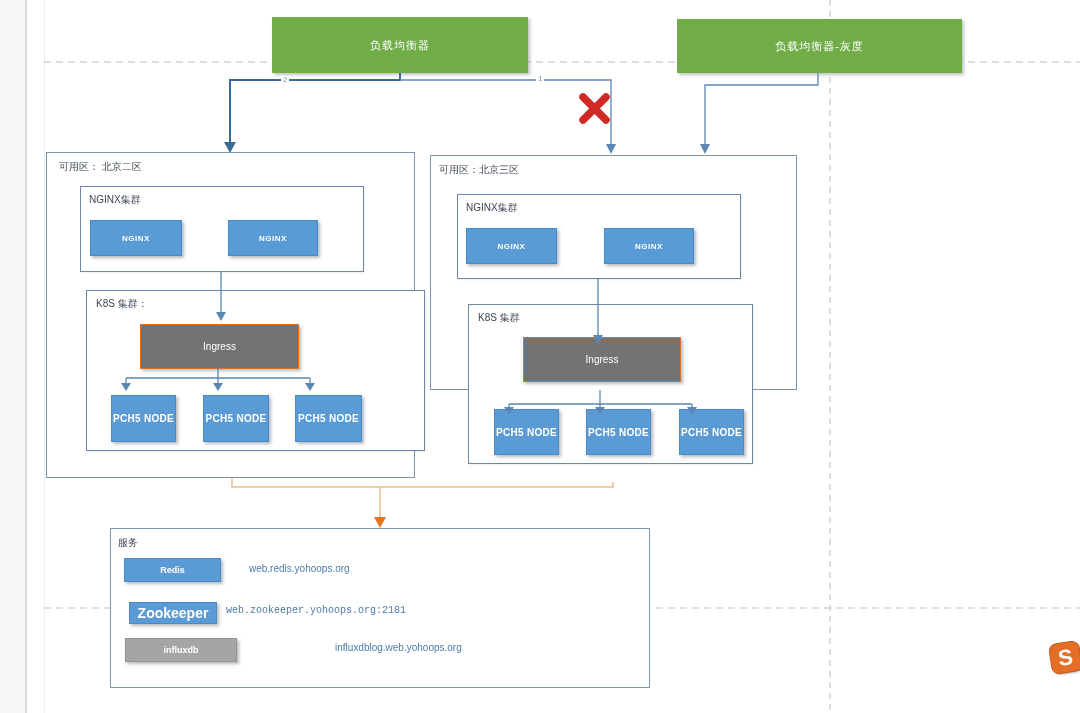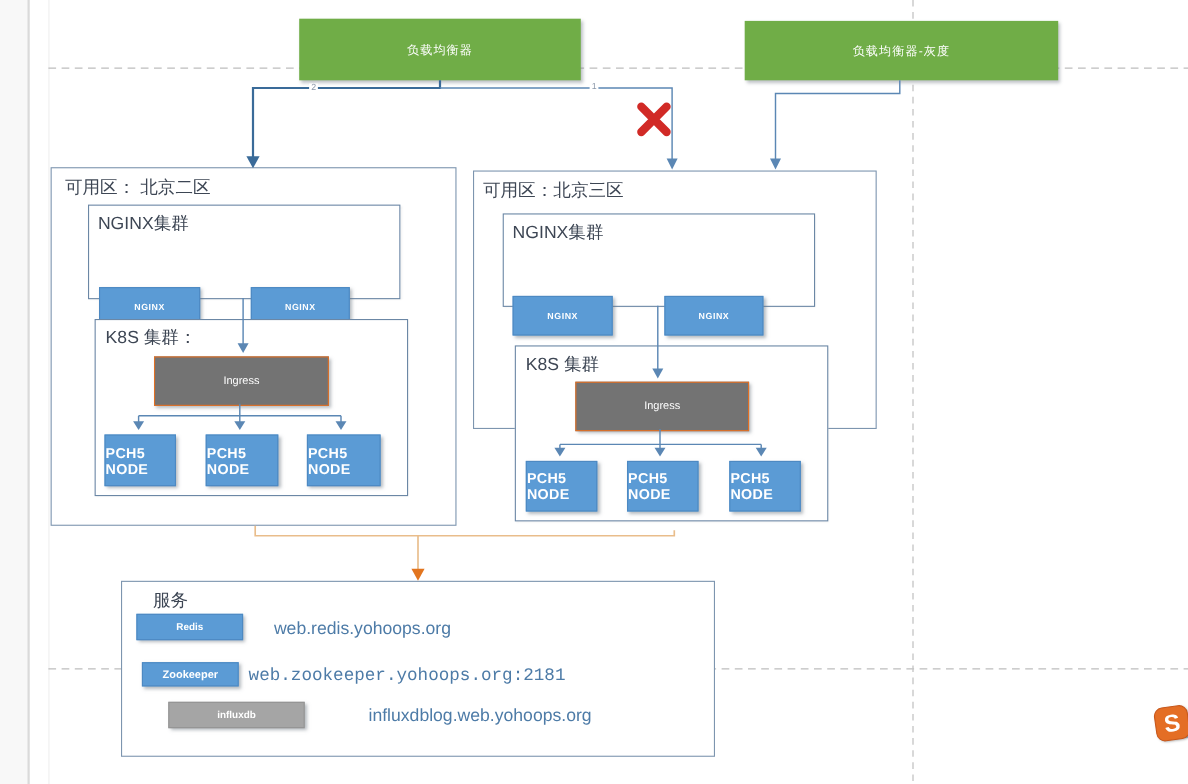"可用区： 北京二区" .box-title { font-size: 16px -> 10px }
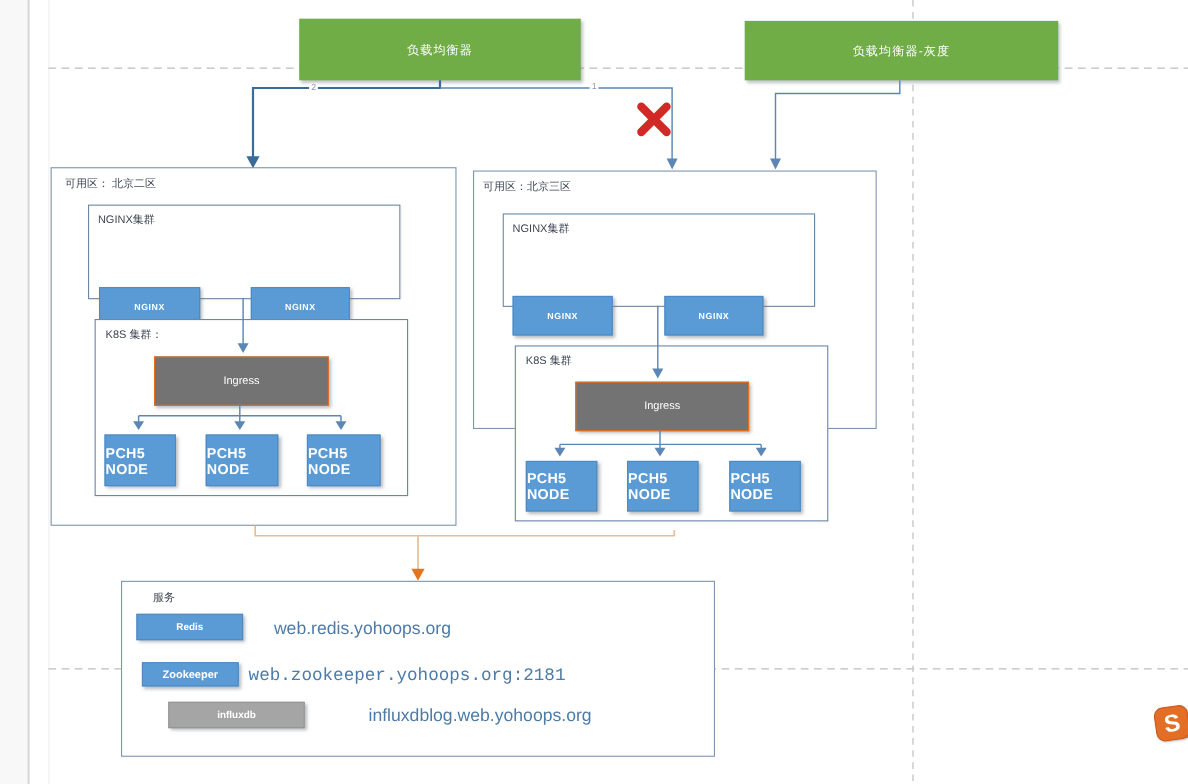"NGINX" .nginx-chip { margin-top: 41px -> none }
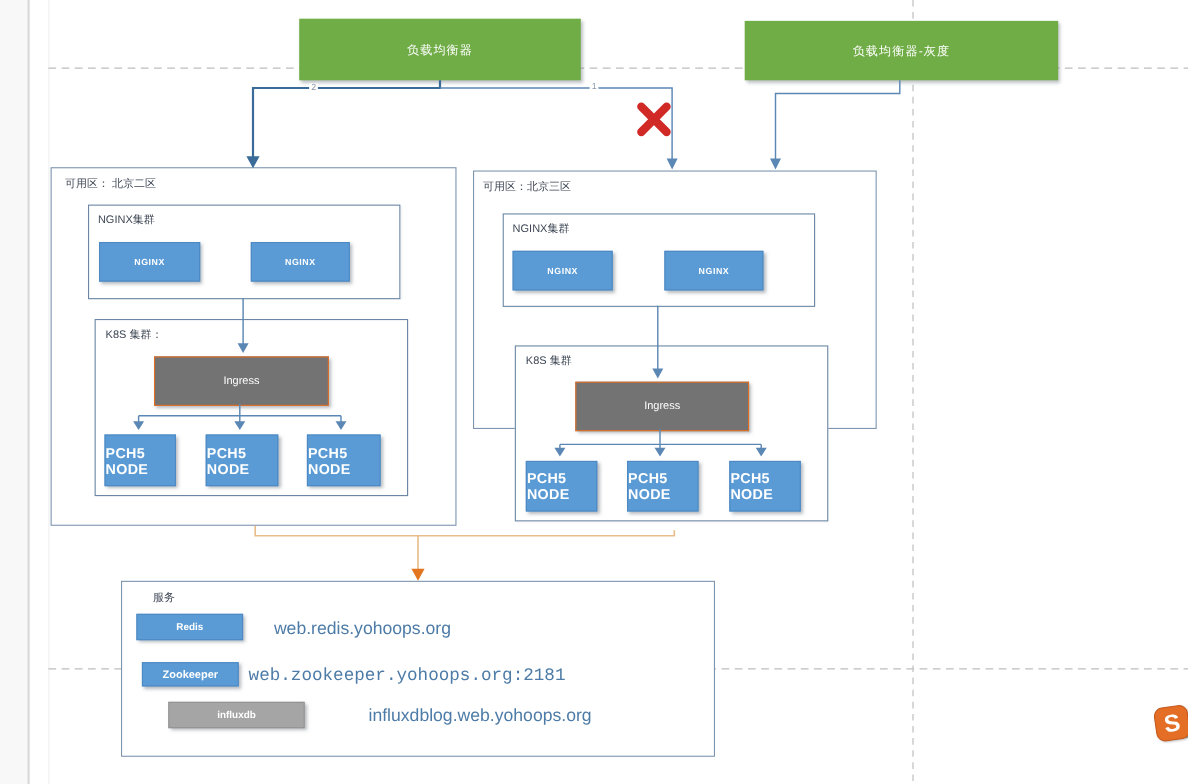"K8S 集群：" div.abs { width: 285px -> 339px }
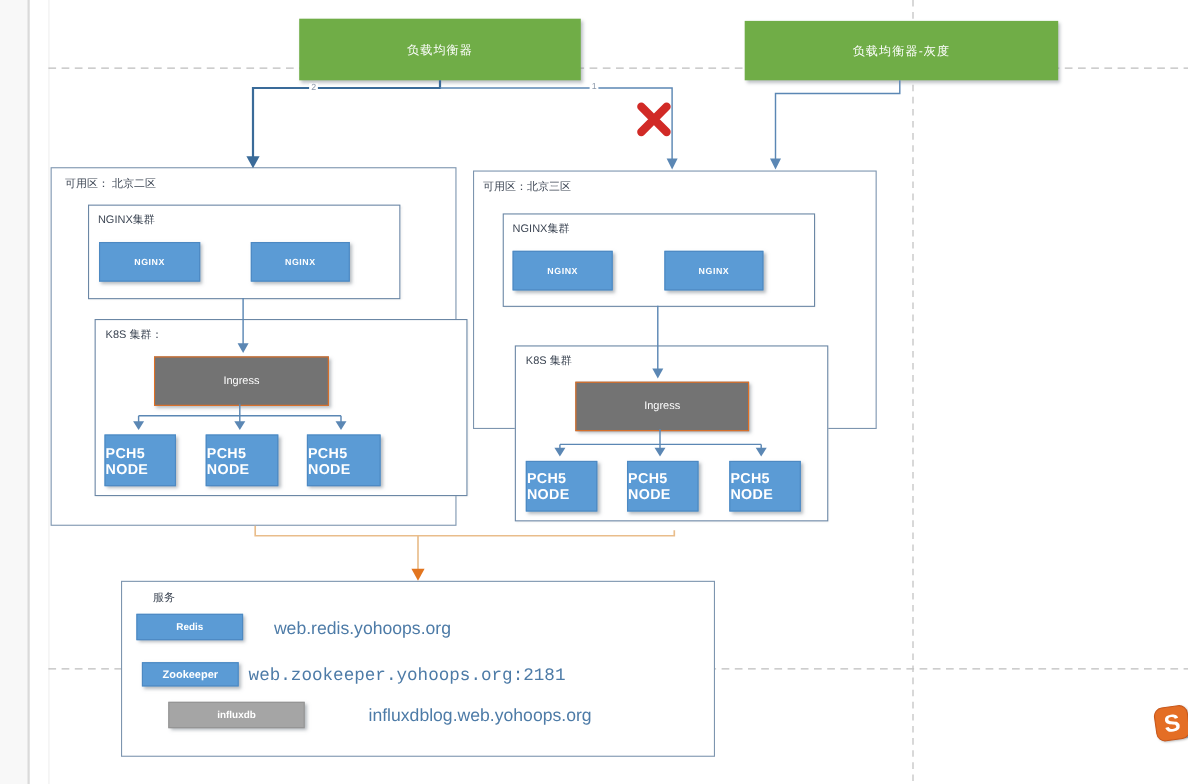"K8S 集群" div.abs { top: 158px -> 148px }
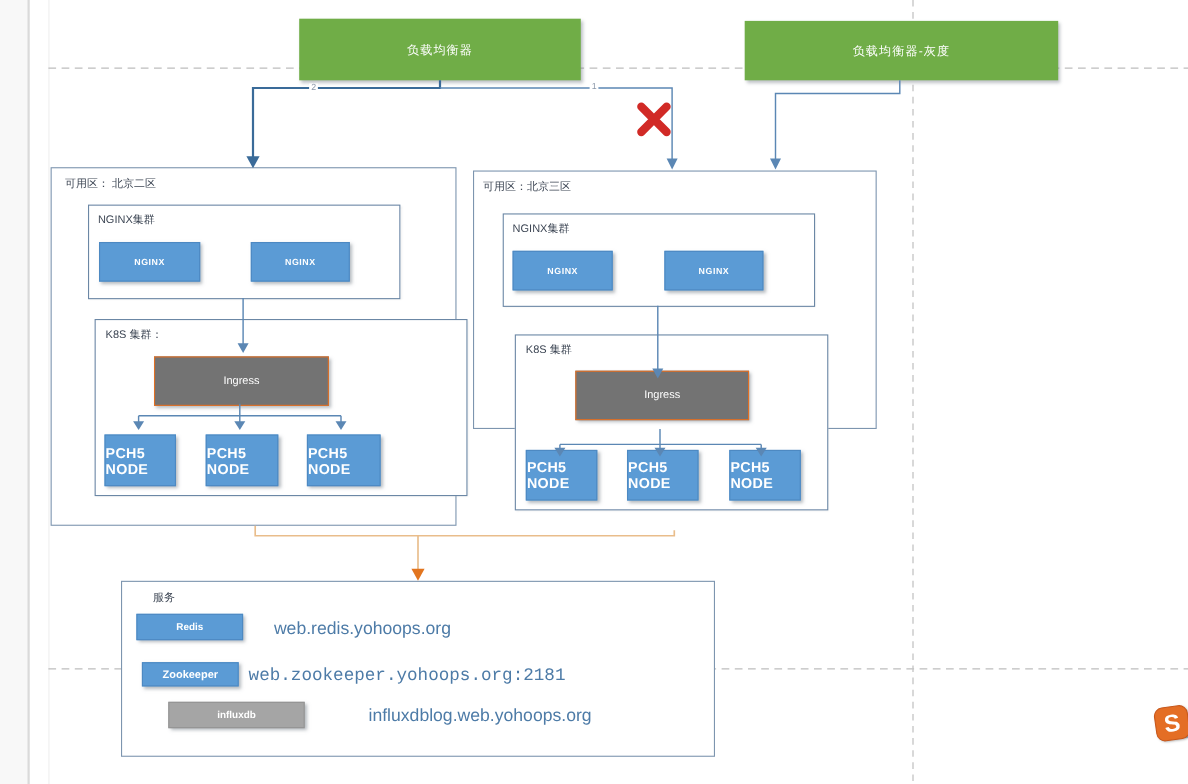"PCH5 NODE" .node-chip { font-size: 13px -> 10px; margin-left: none -> 16px }
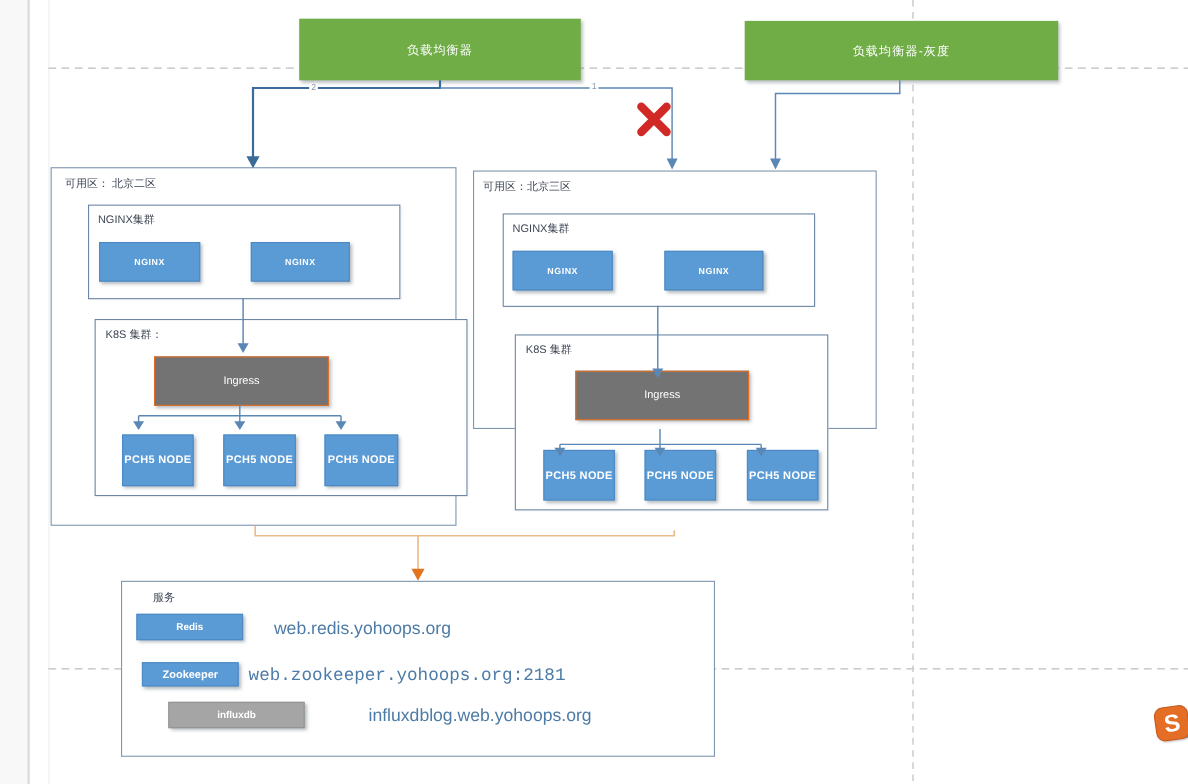"服务" div.box-title { left: 28px -> 7px }
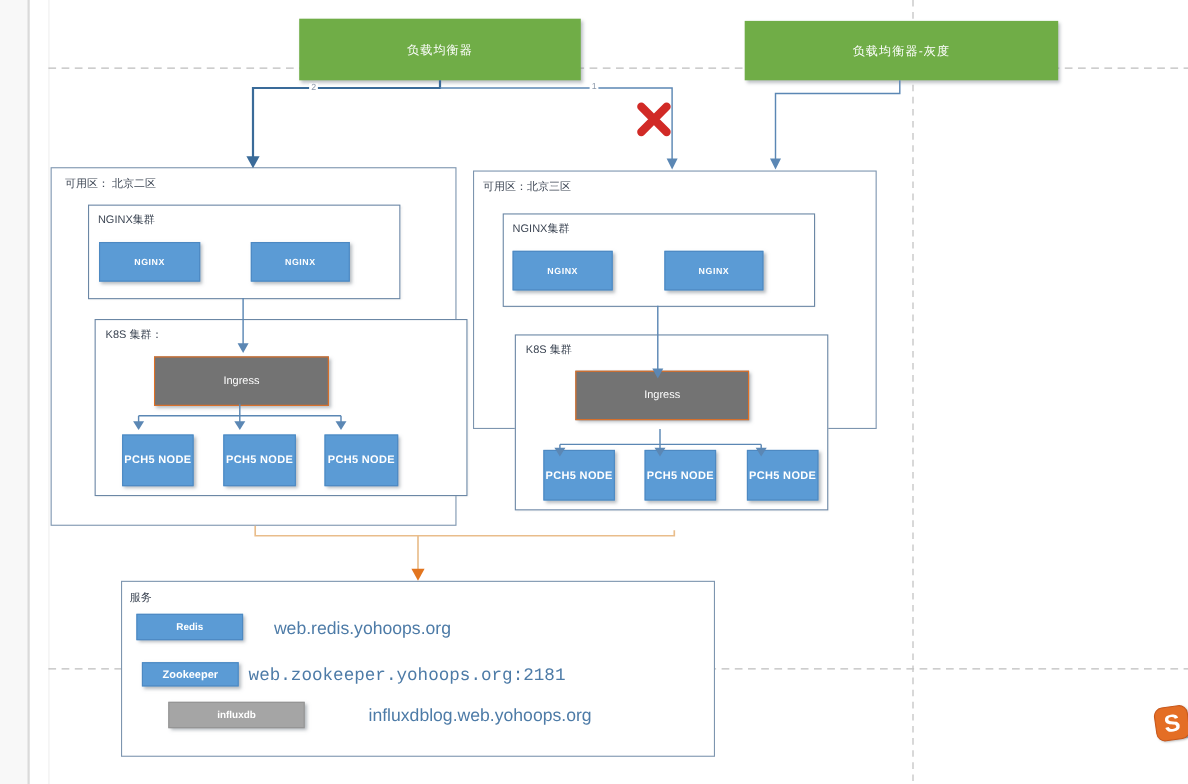"web.redis.yohoops.org" .endpoint { font-size: 16px -> 10px }
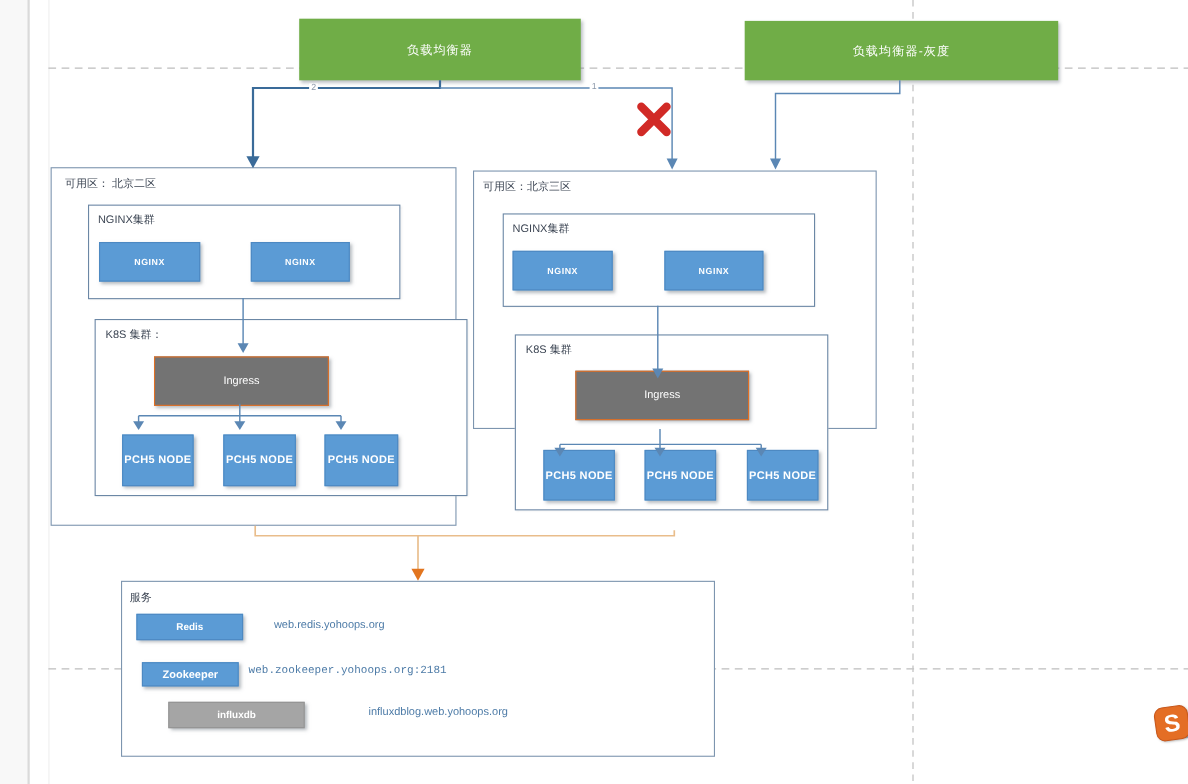"Zookeeper" div.abs { font-size: 10px -> 14px }
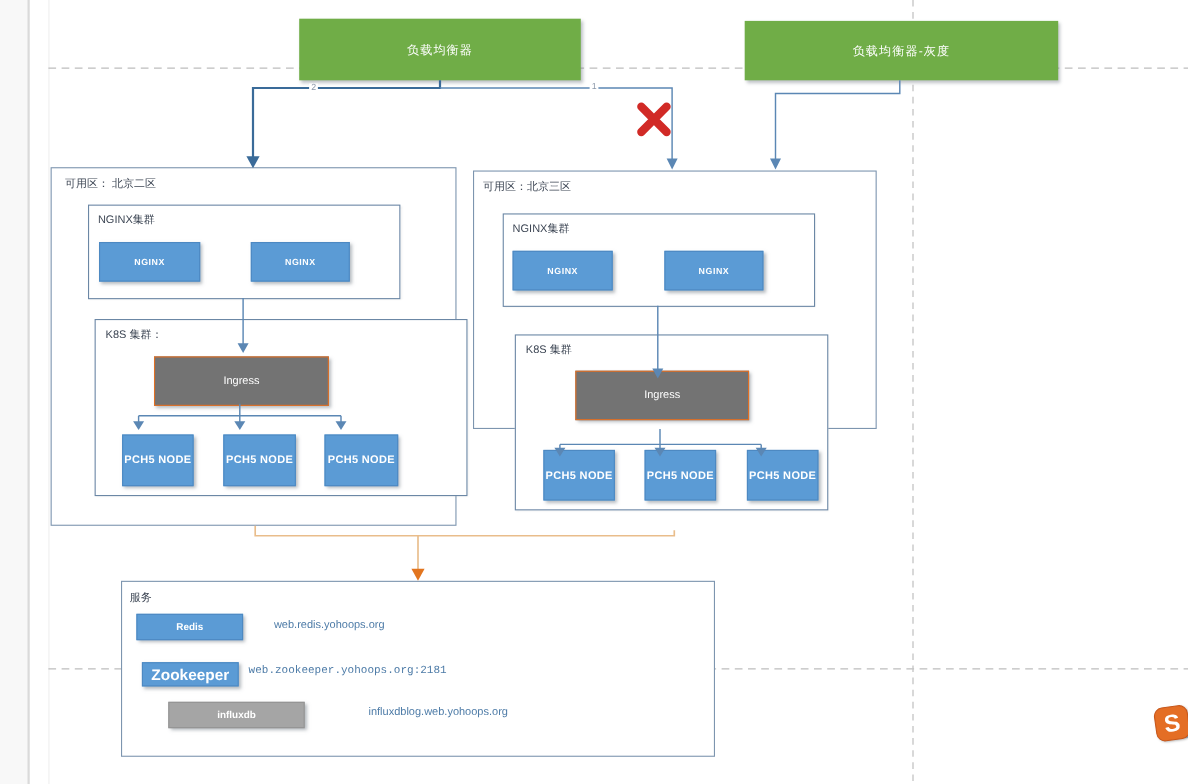"influxdb" div.abs { margin-left: 28px -> none; width: 124px -> 112px }
